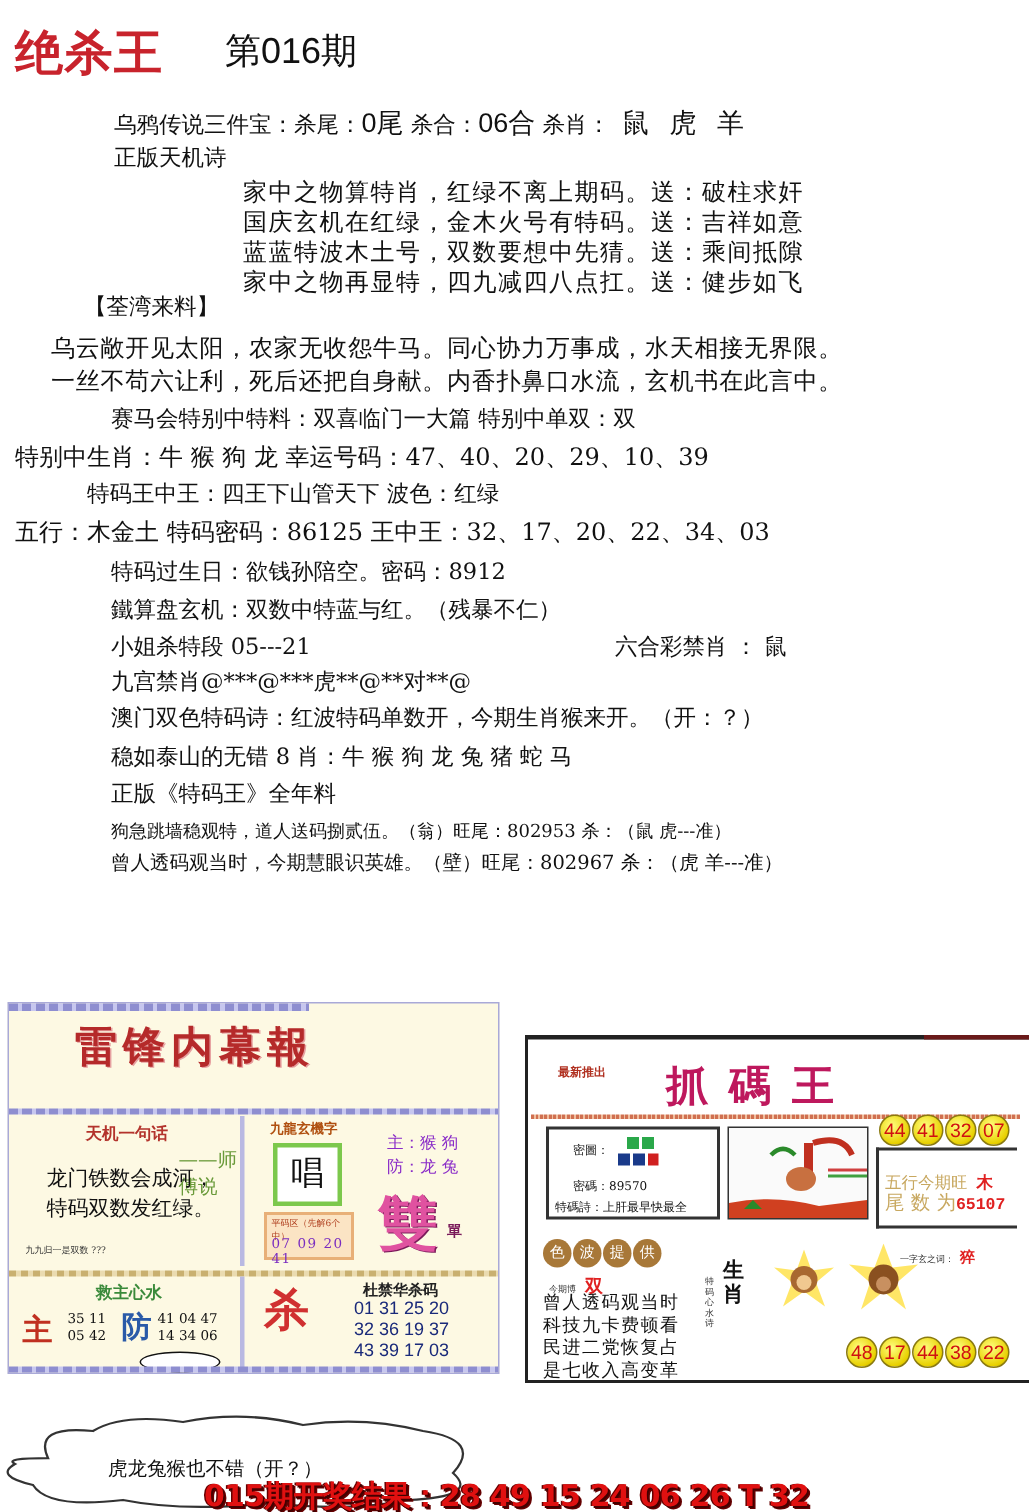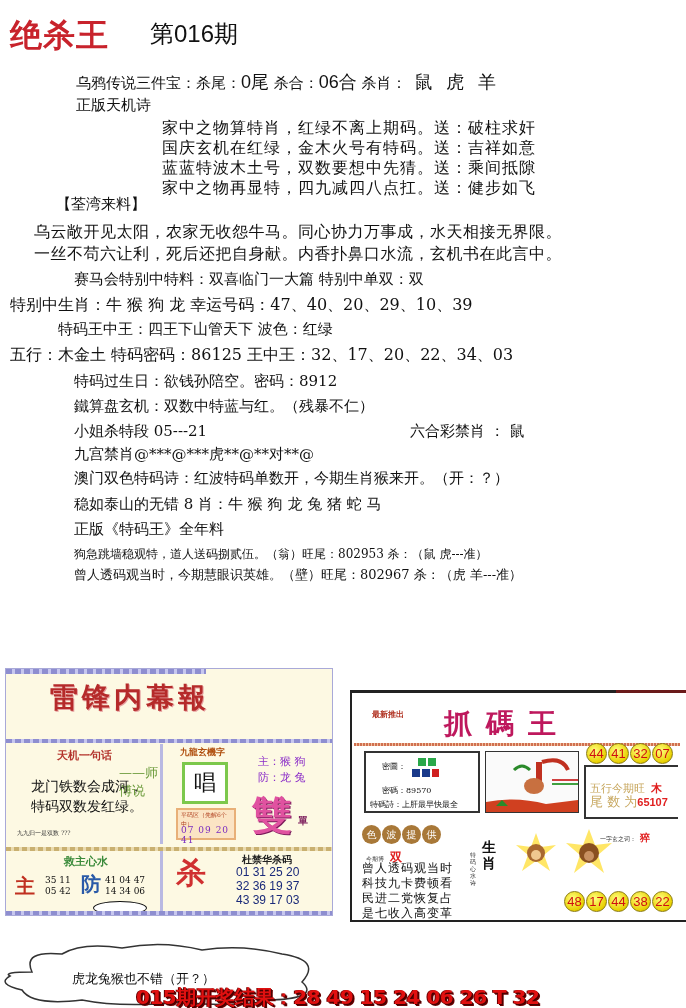"65107" .zhuama .wxbox .b b { font-family: Liberation Sans, sans-serif -> Liberation Mono, monospace }
